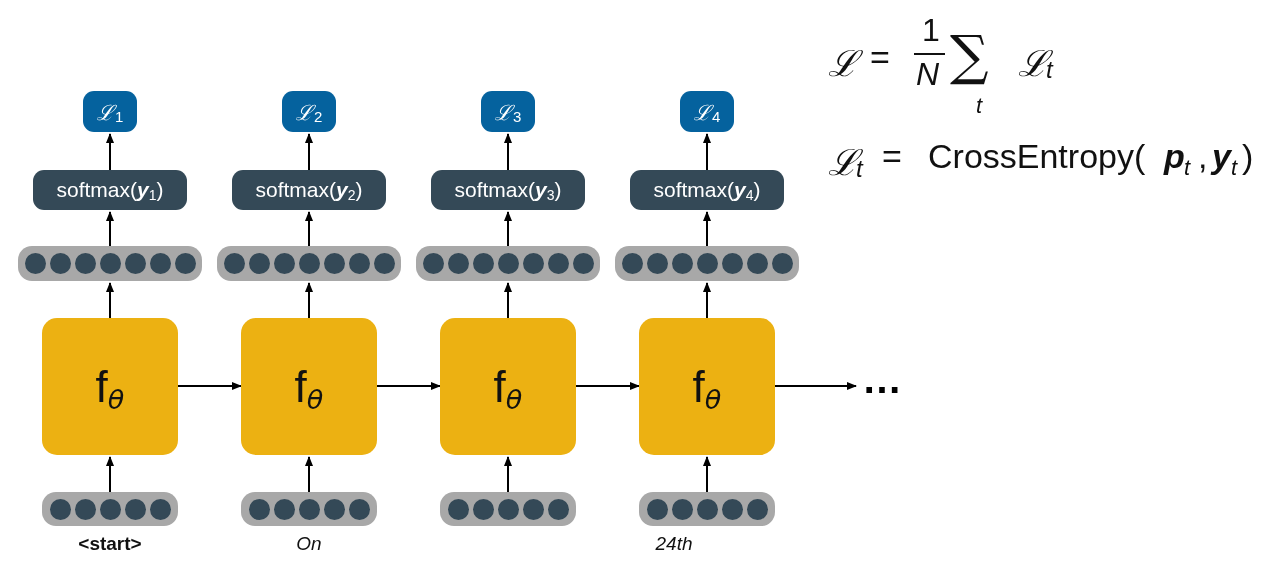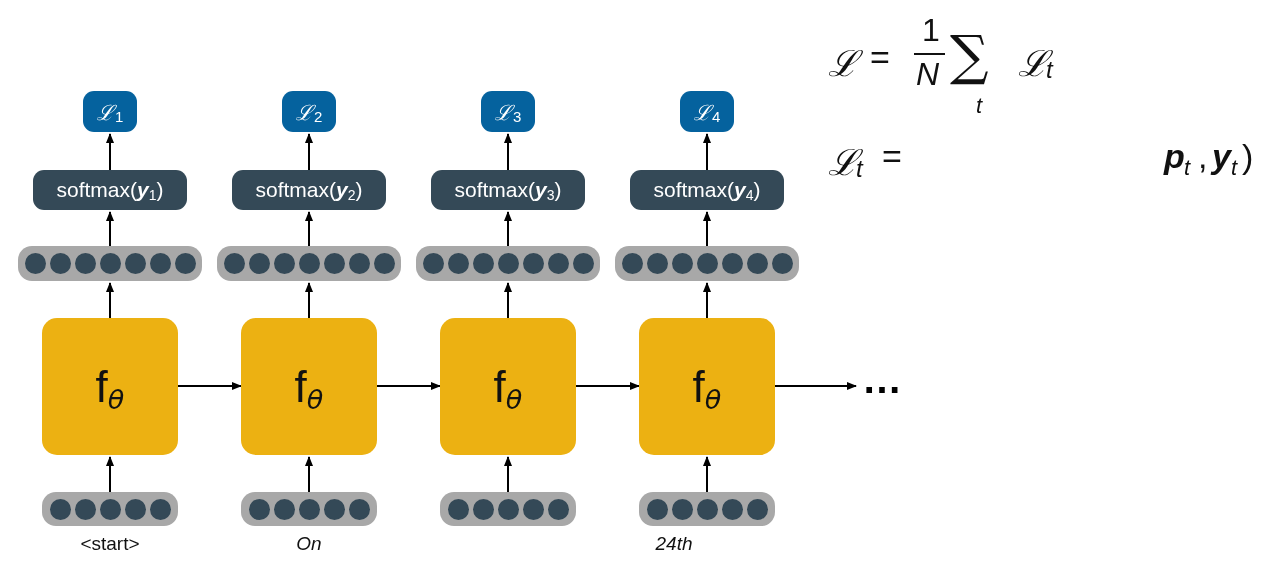"CrossEntropy(" span.abs { html: none -> <span>CrossEntropy(</span> }
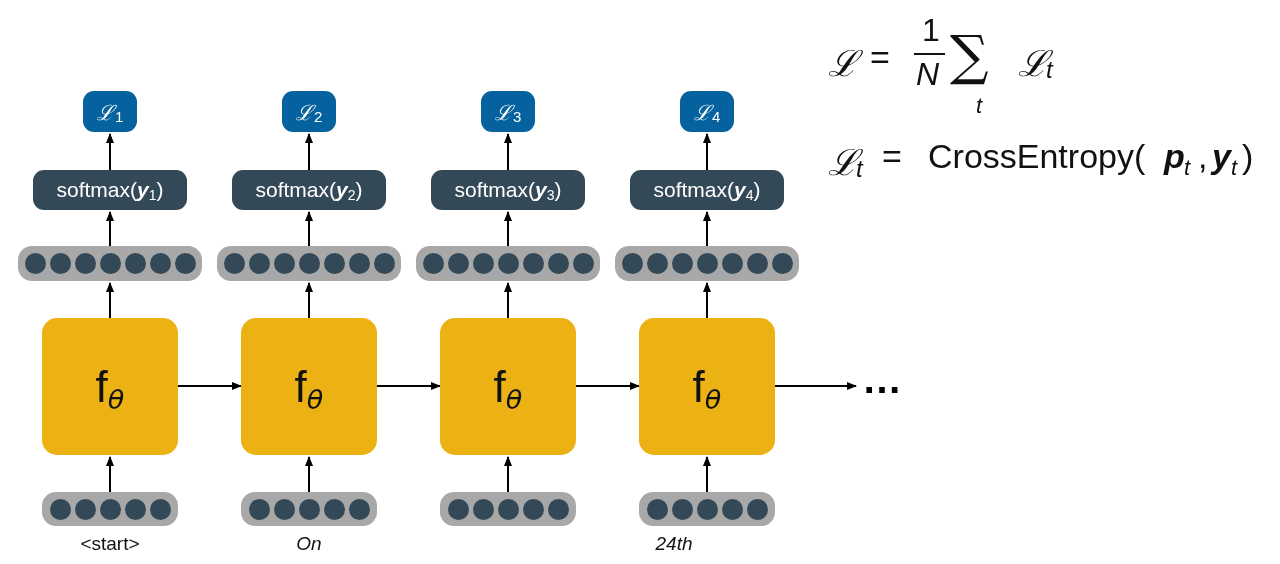"<start>" div.abs { font-weight: none -> bold }
